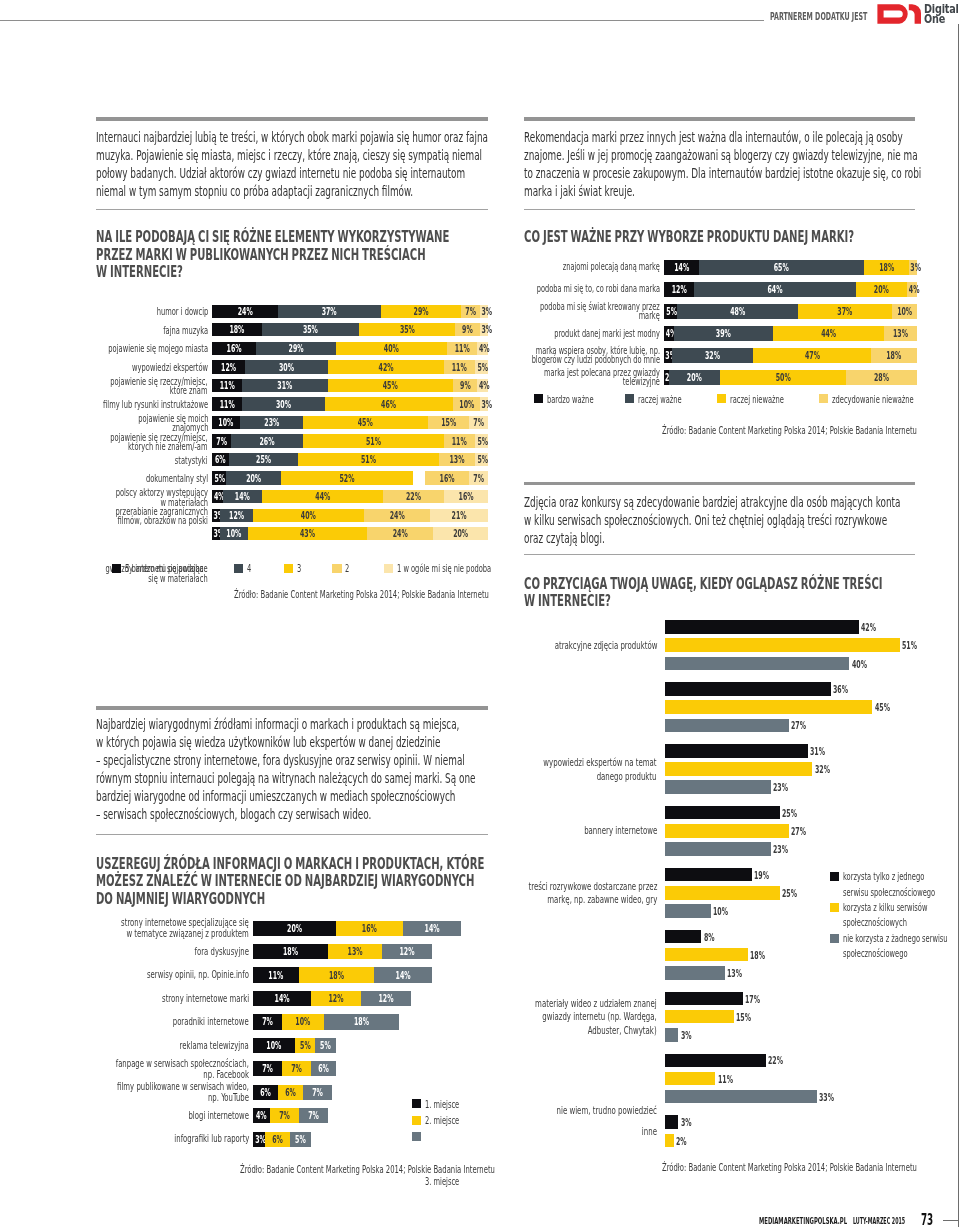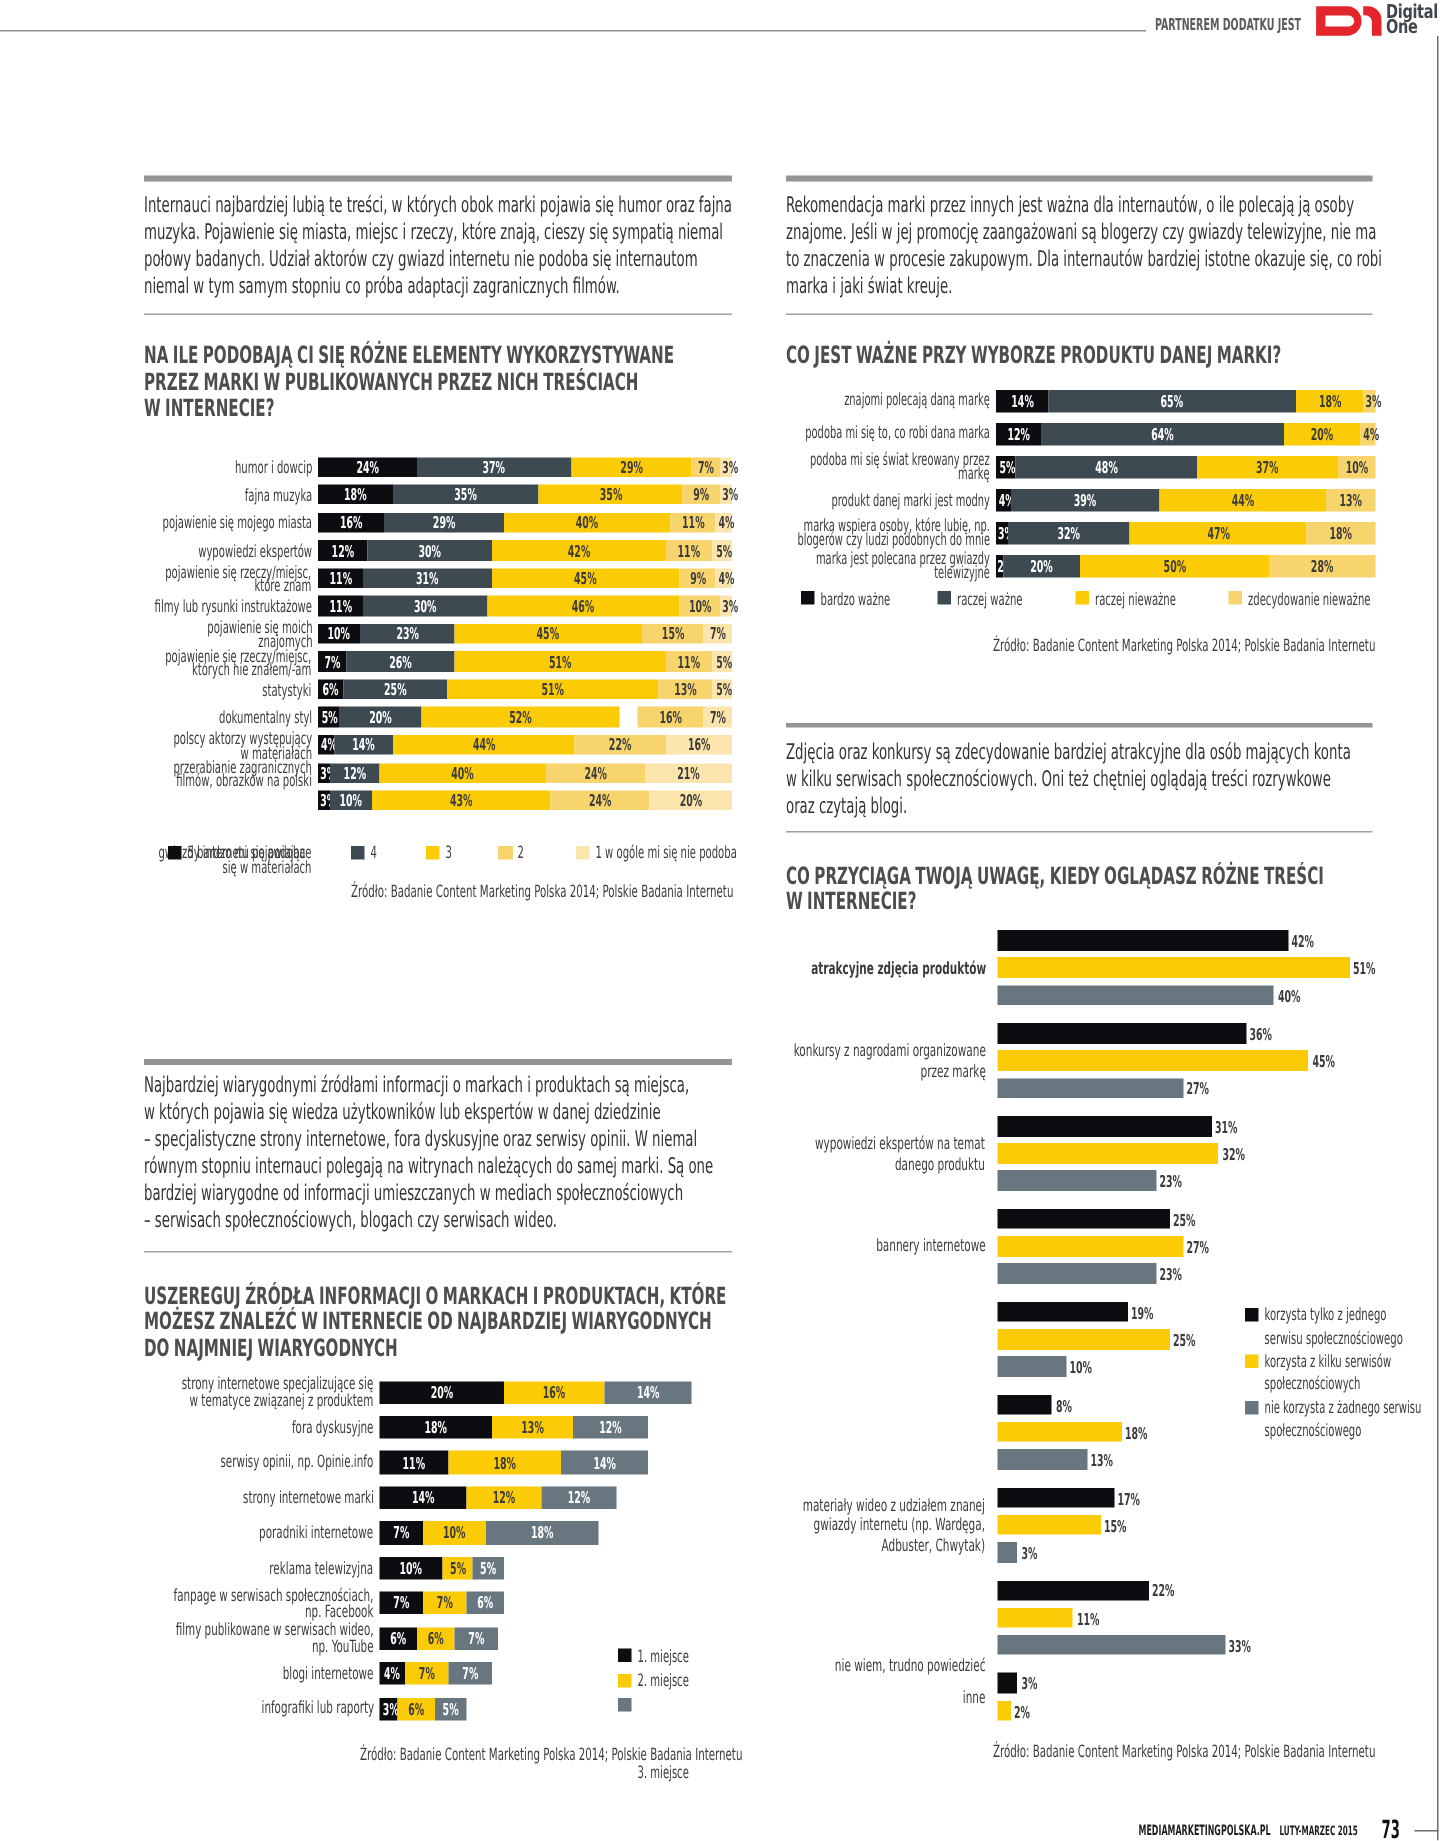"atrakcyjne zdjęcia produktów" div.cat-label { font-weight: bold -> none }
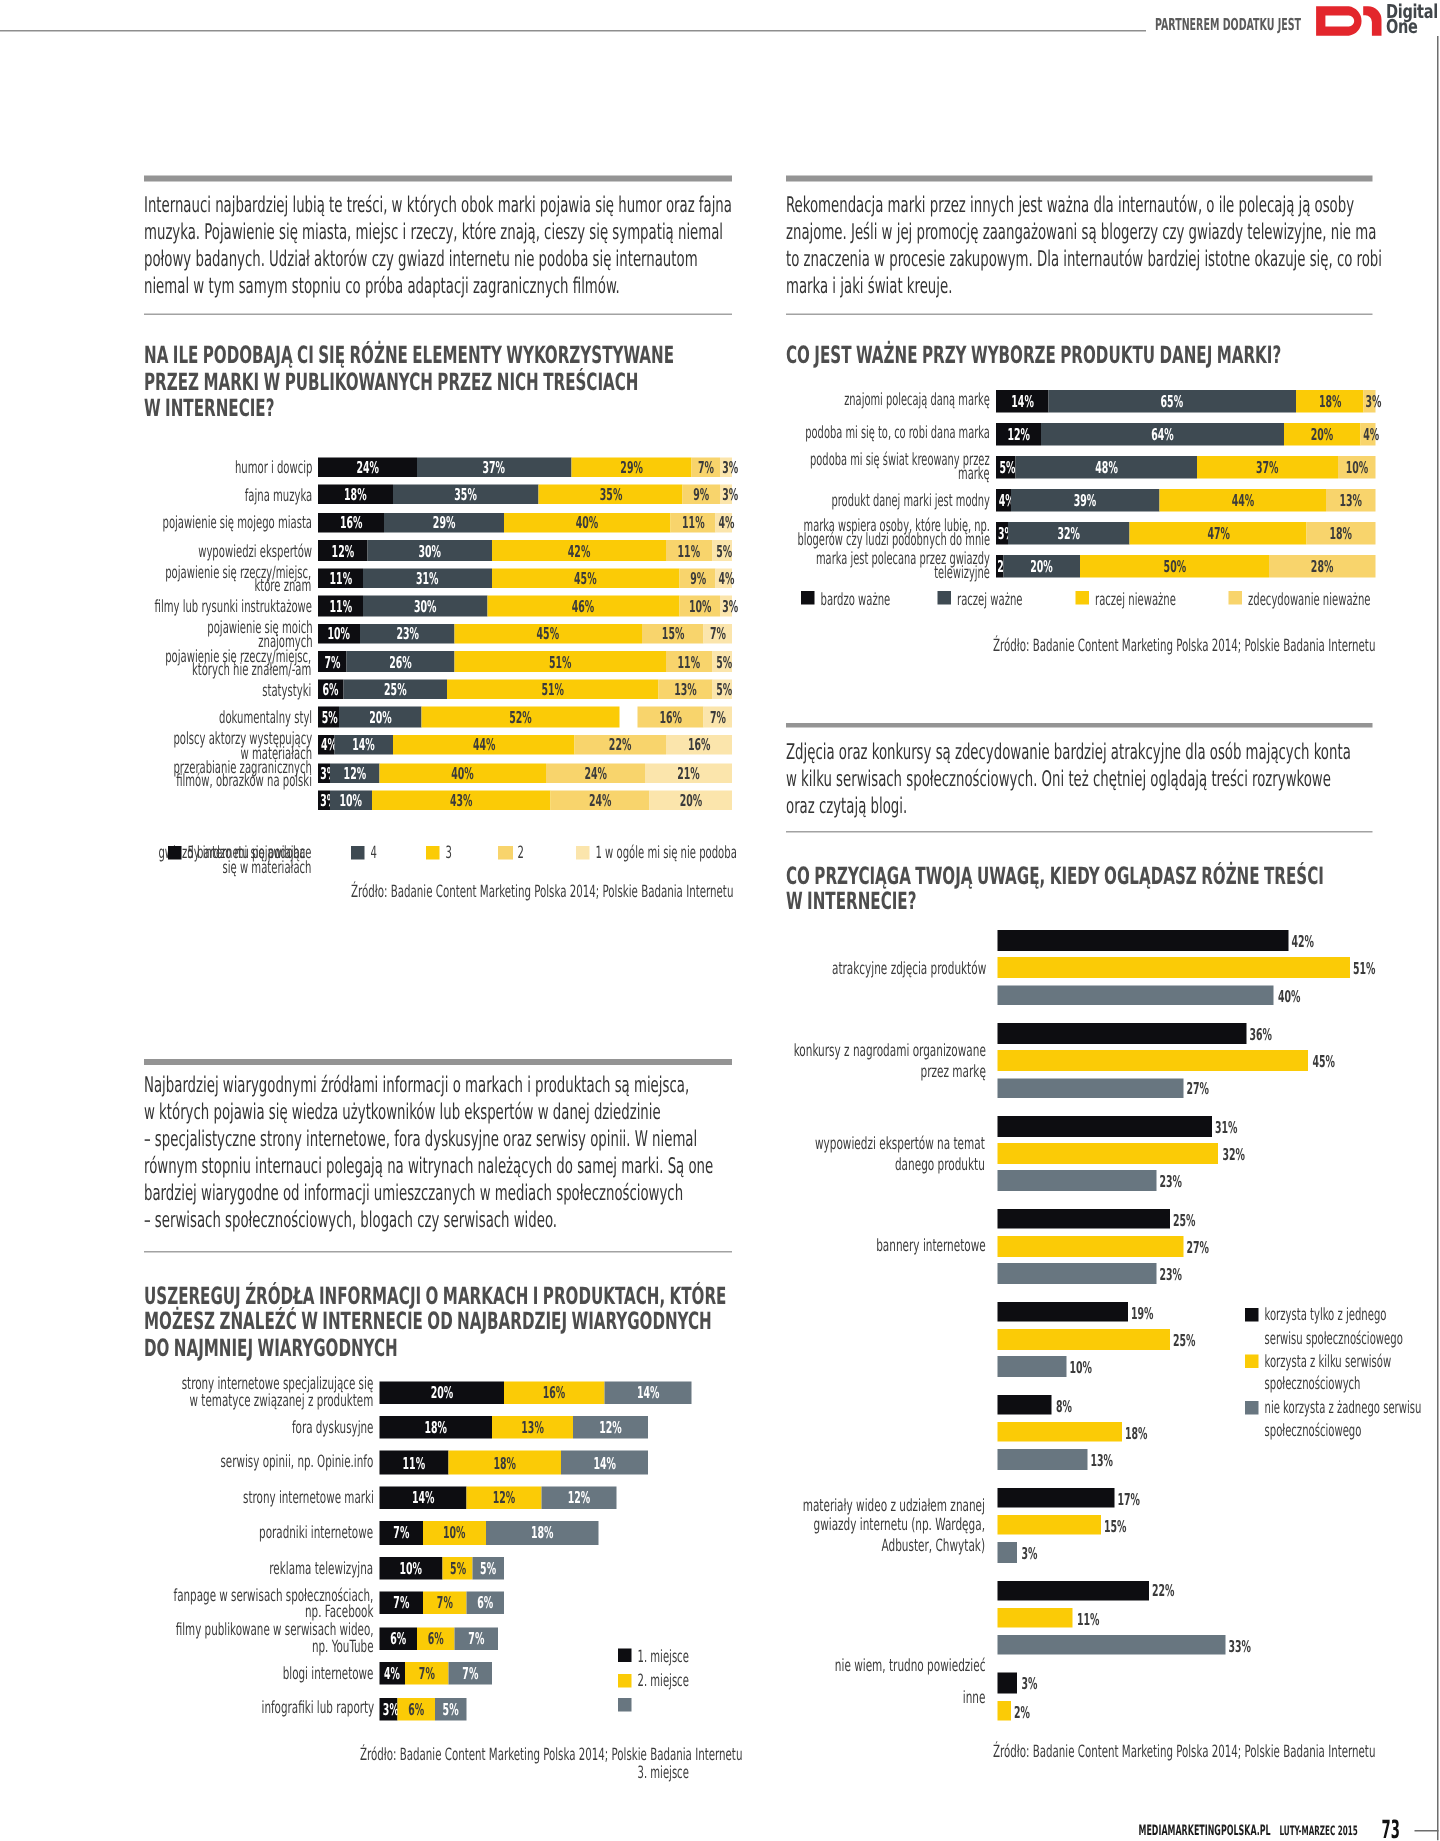"konkursy z nagrodami organizowane" div.cat-label { html: <div> <i>konkursy z nagrodami organizowane</i> <i>przez markę</i> </div> -> none }
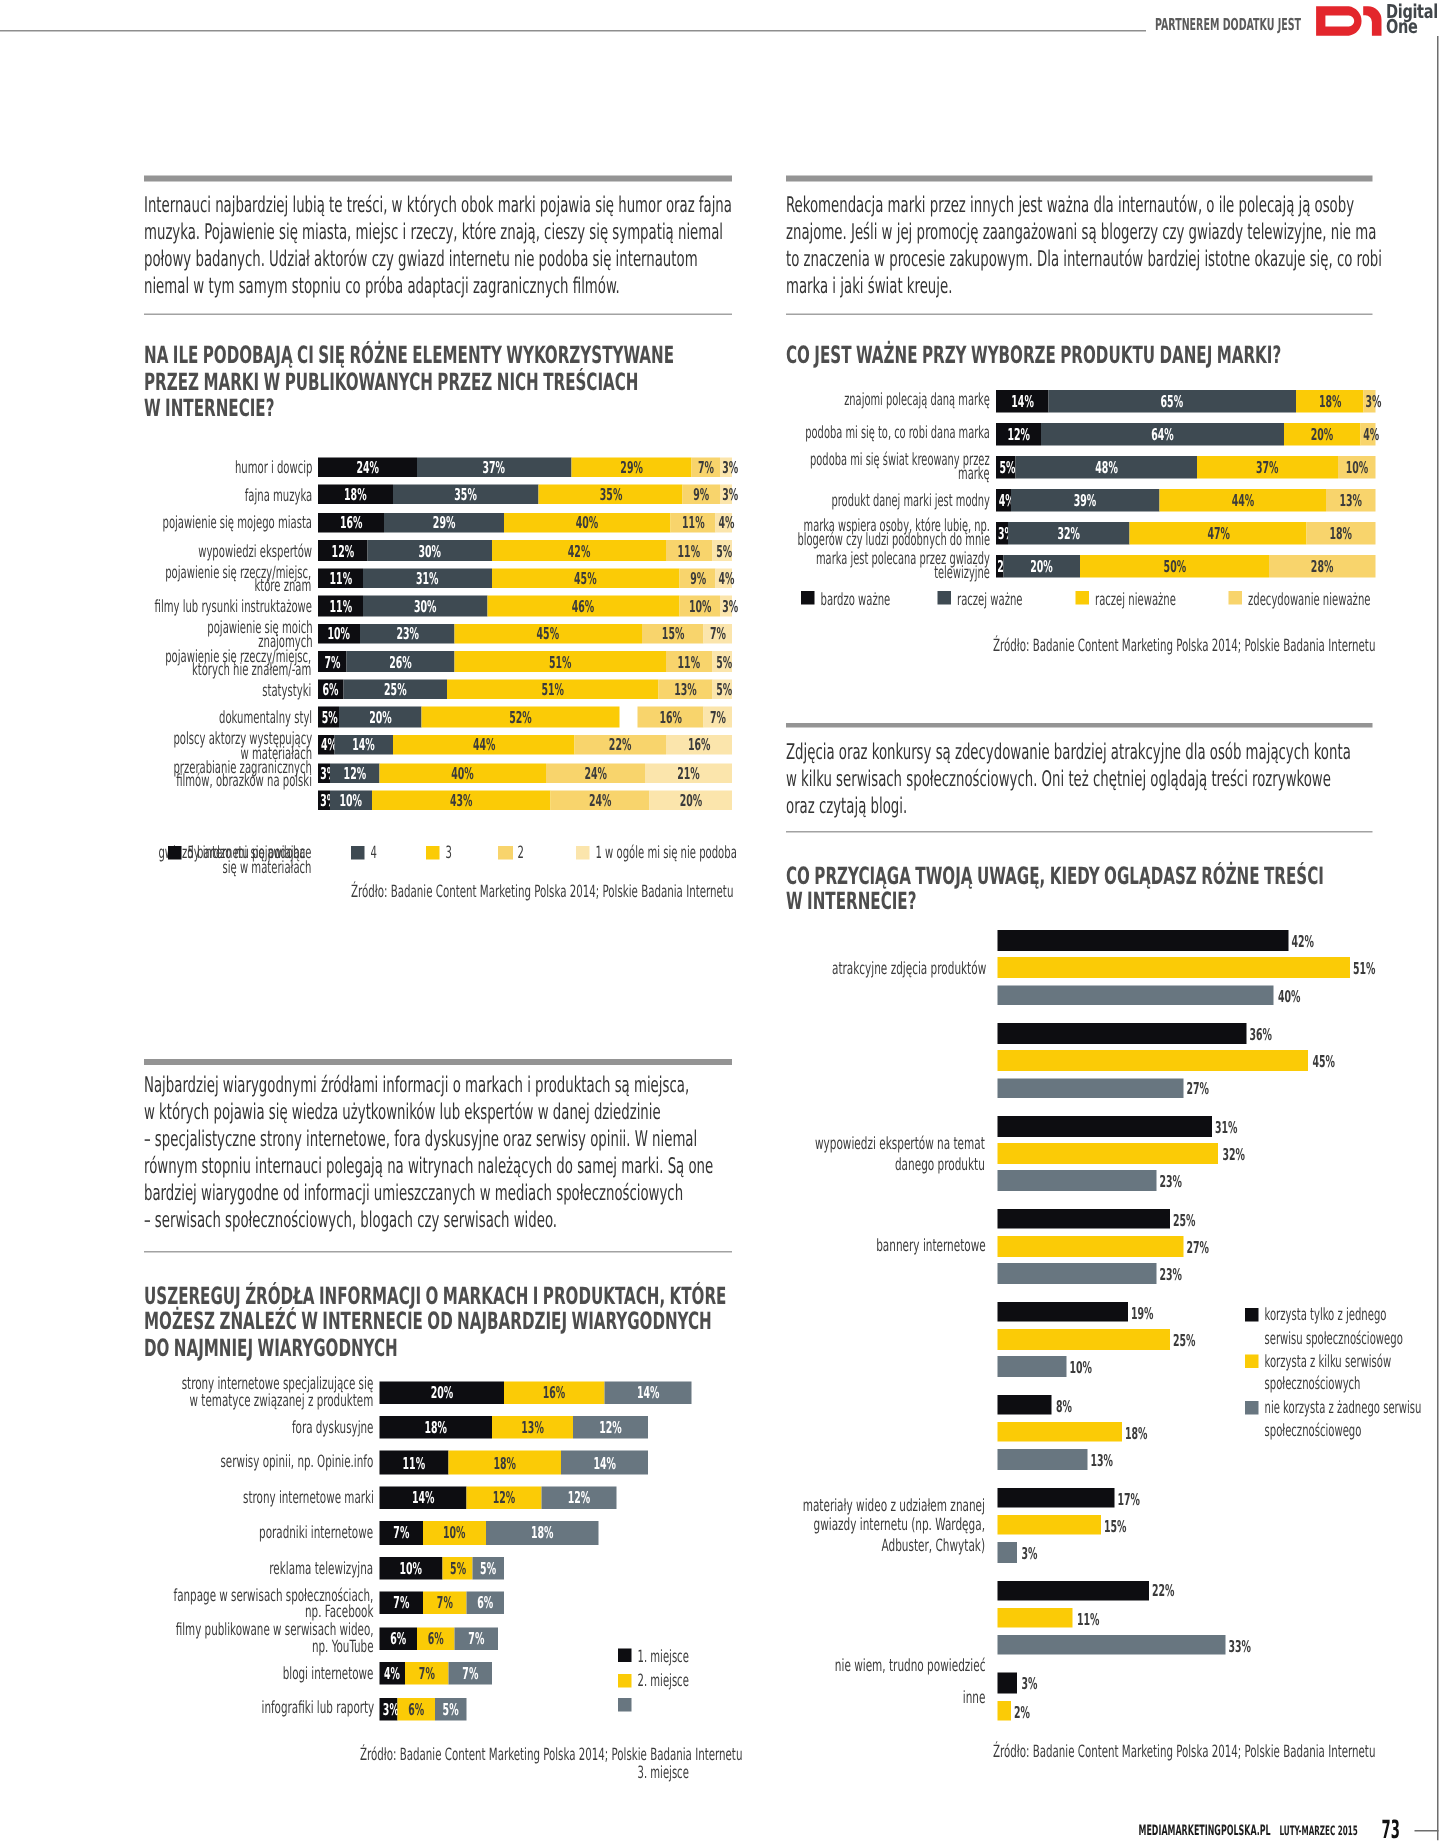"treści rozrywkowe dostarczane przez" div.cat-label { html: none -> <div> <i>treści rozrywkowe dostarczane przez</i> <i>markę, np. zabawne wideo, gry</i> </div> }
